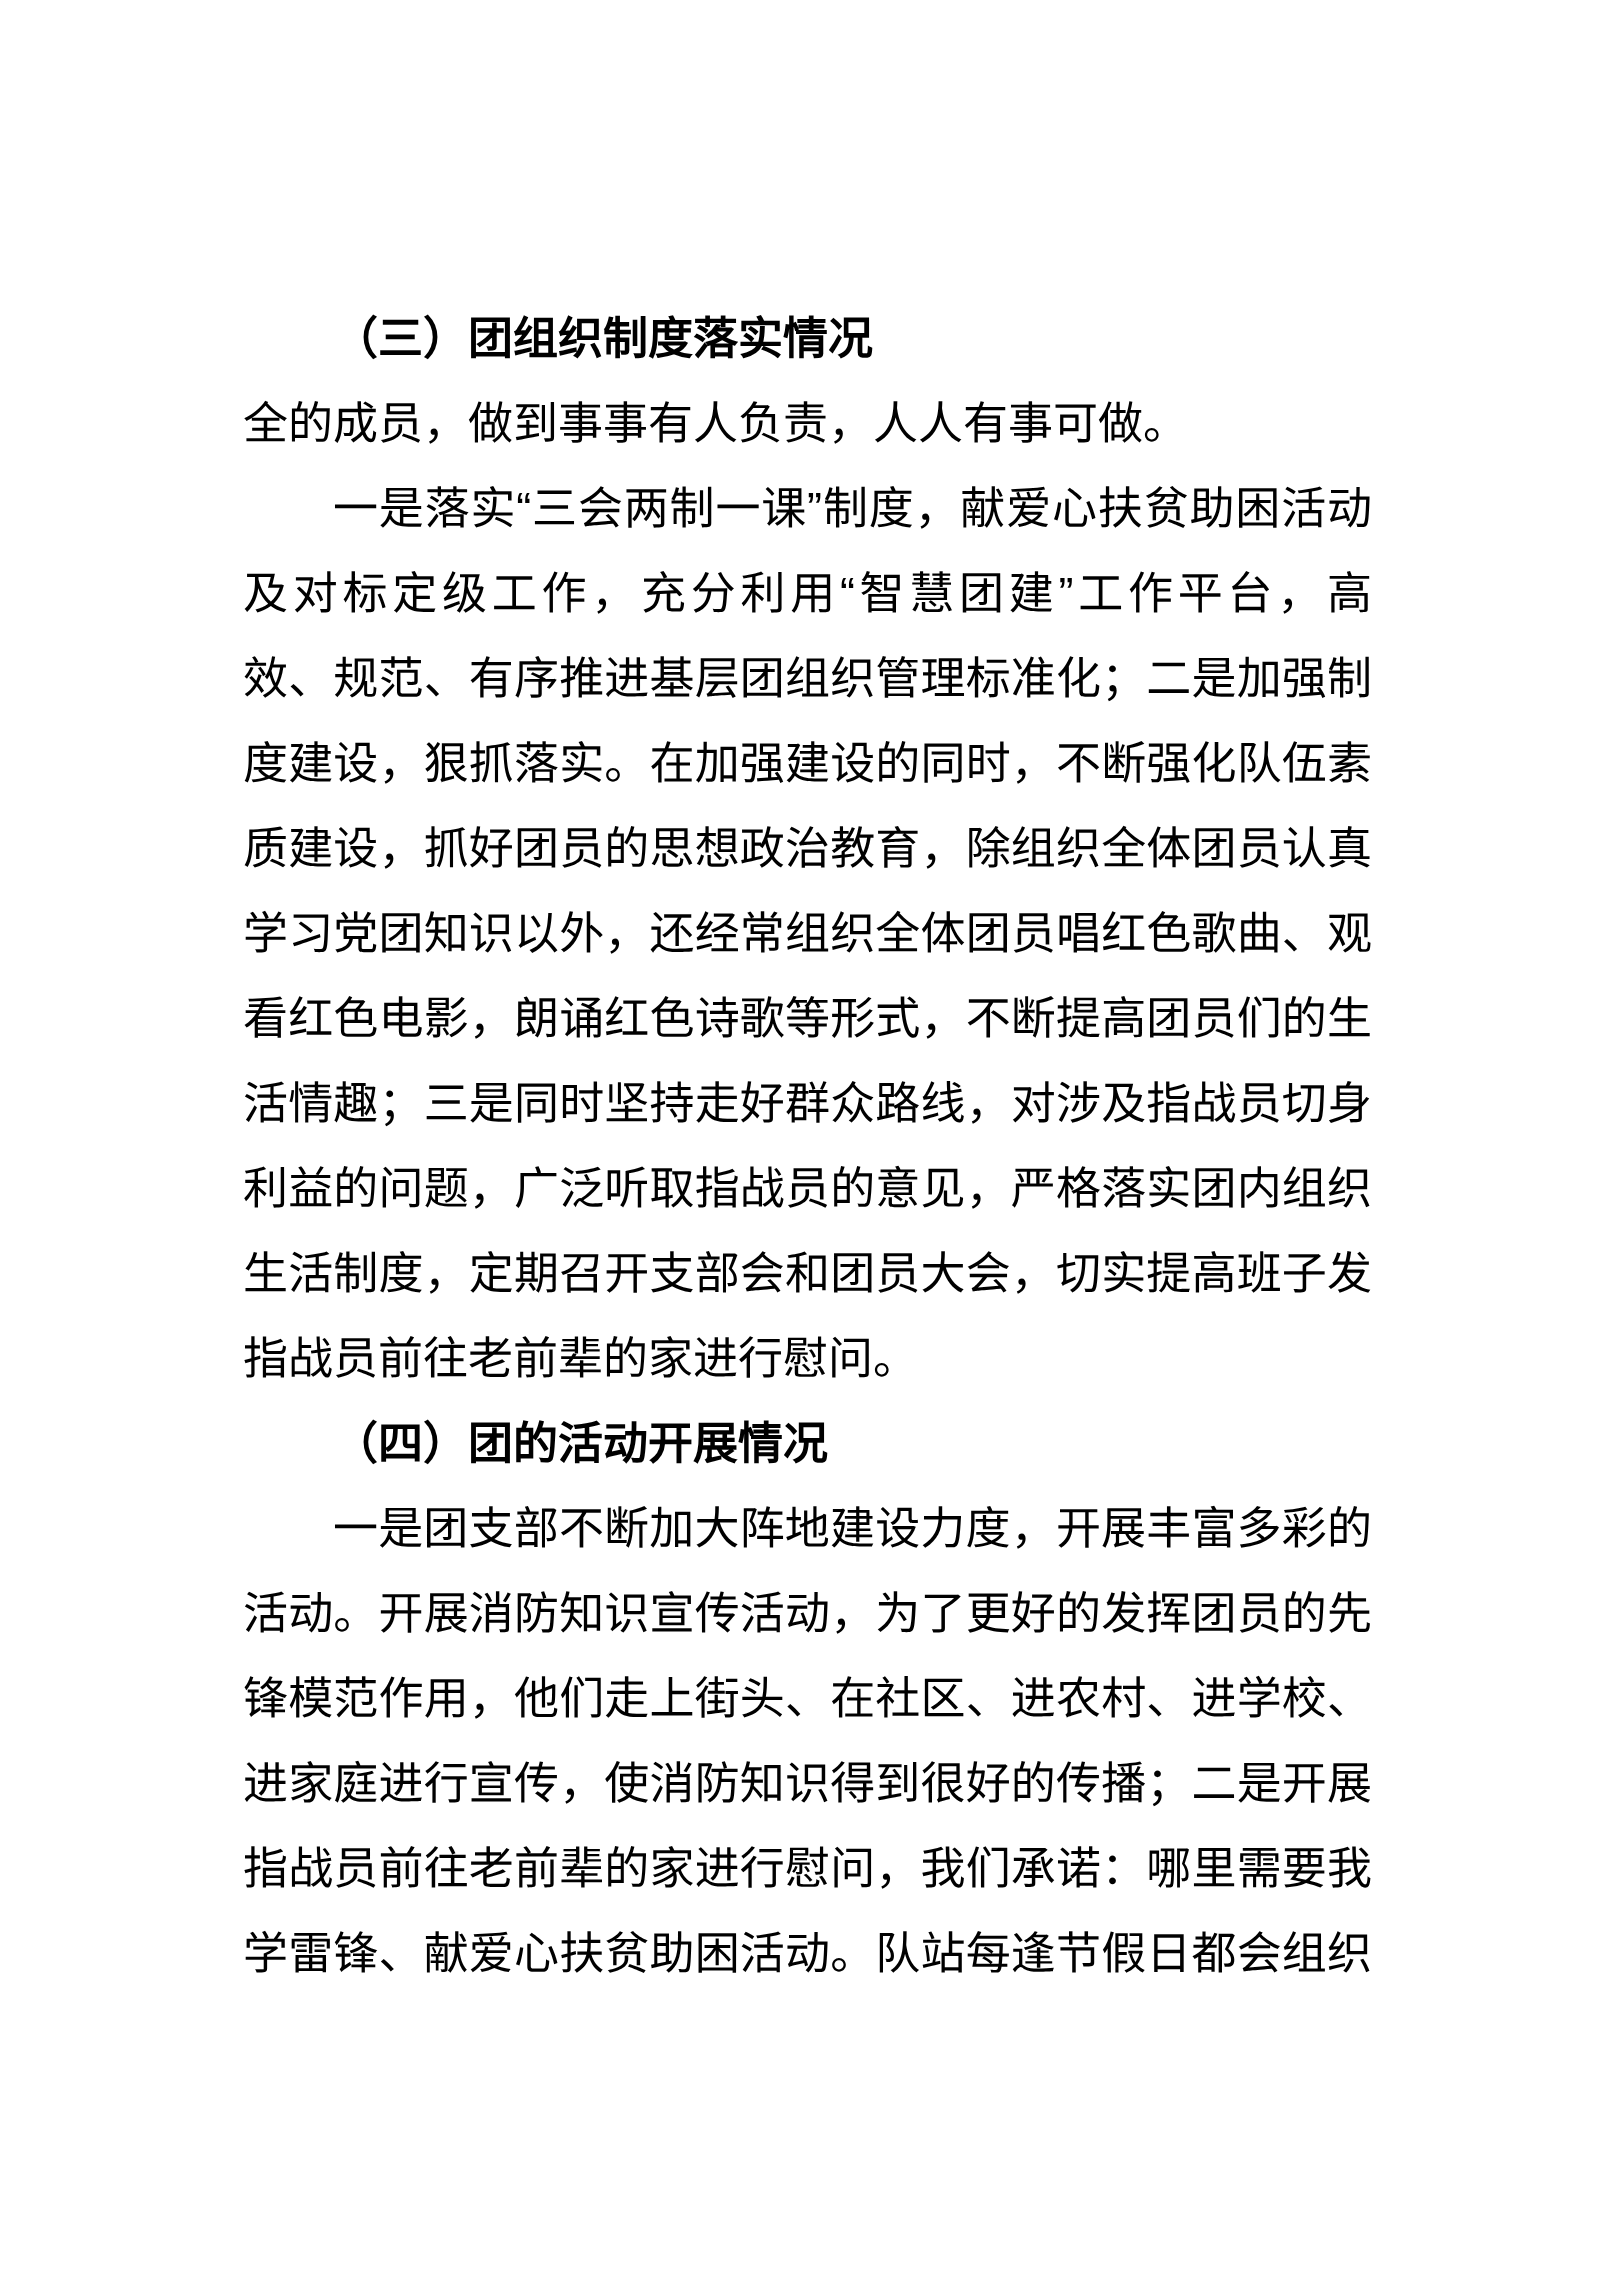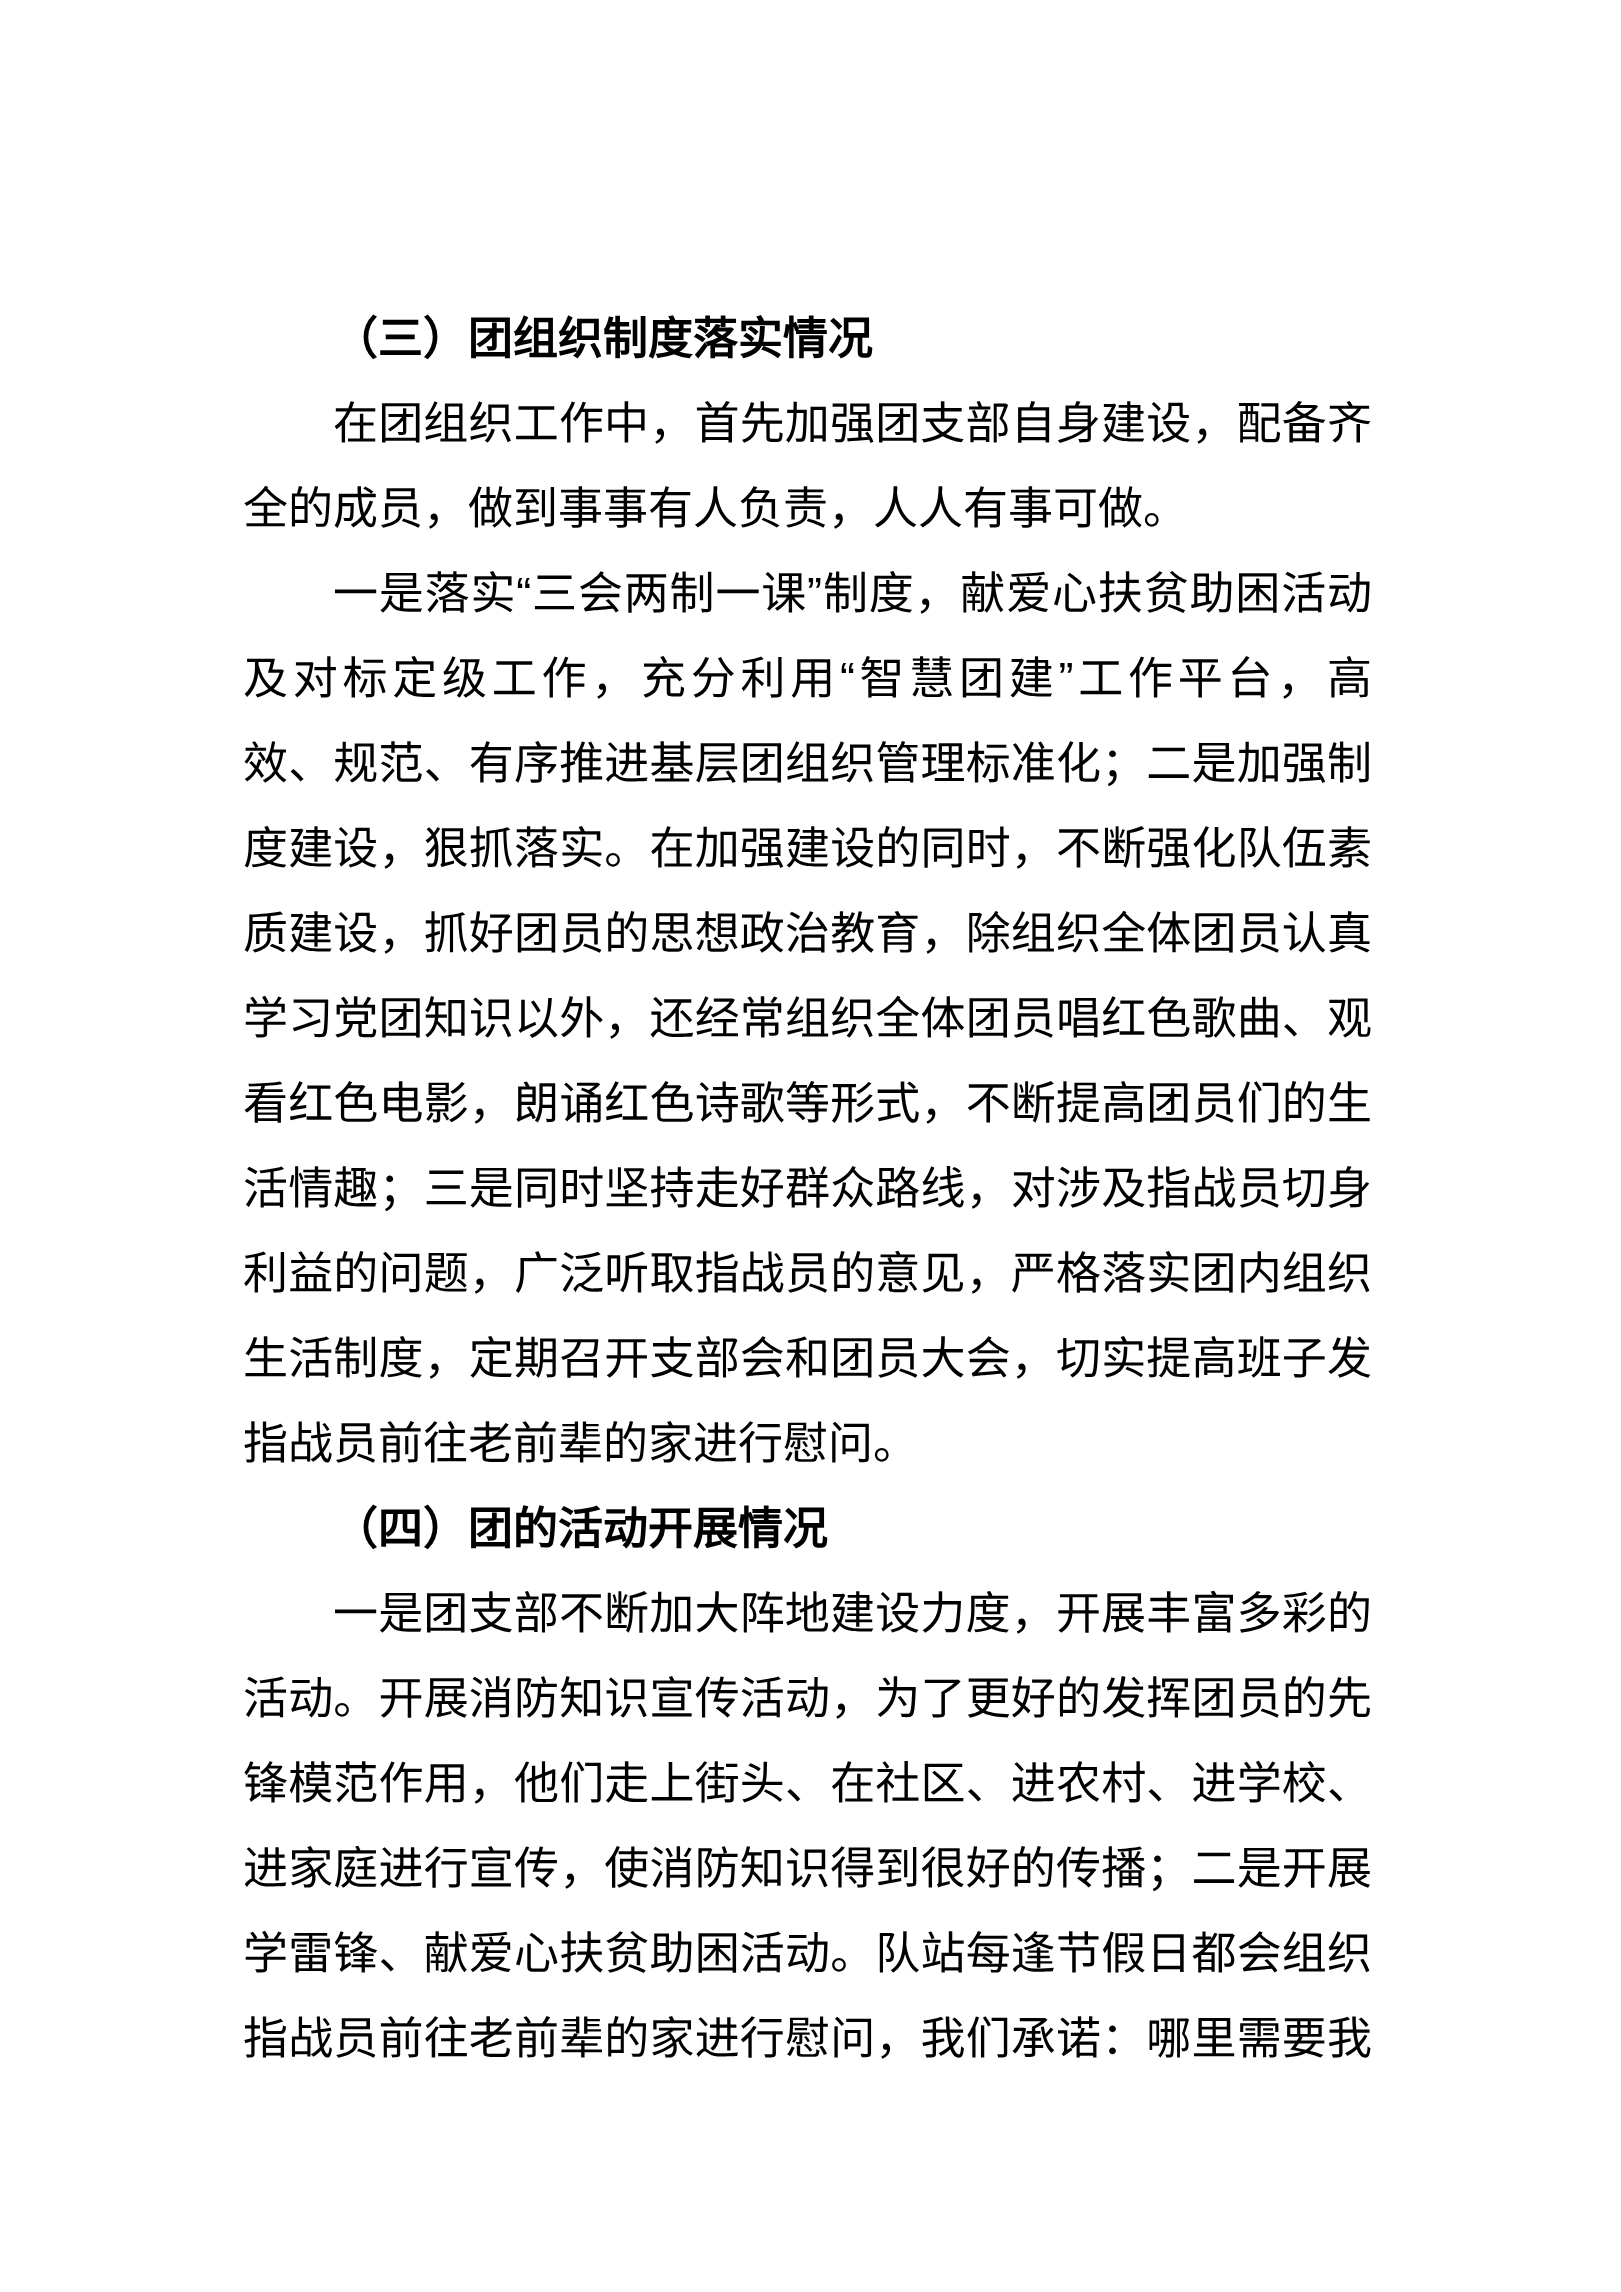"在团组织工作中，首先加强团支部自身建设，配备齐" div.line { html: <div>在团组织工作中，首先加强团支部自身建设，配备齐</div> -> none }
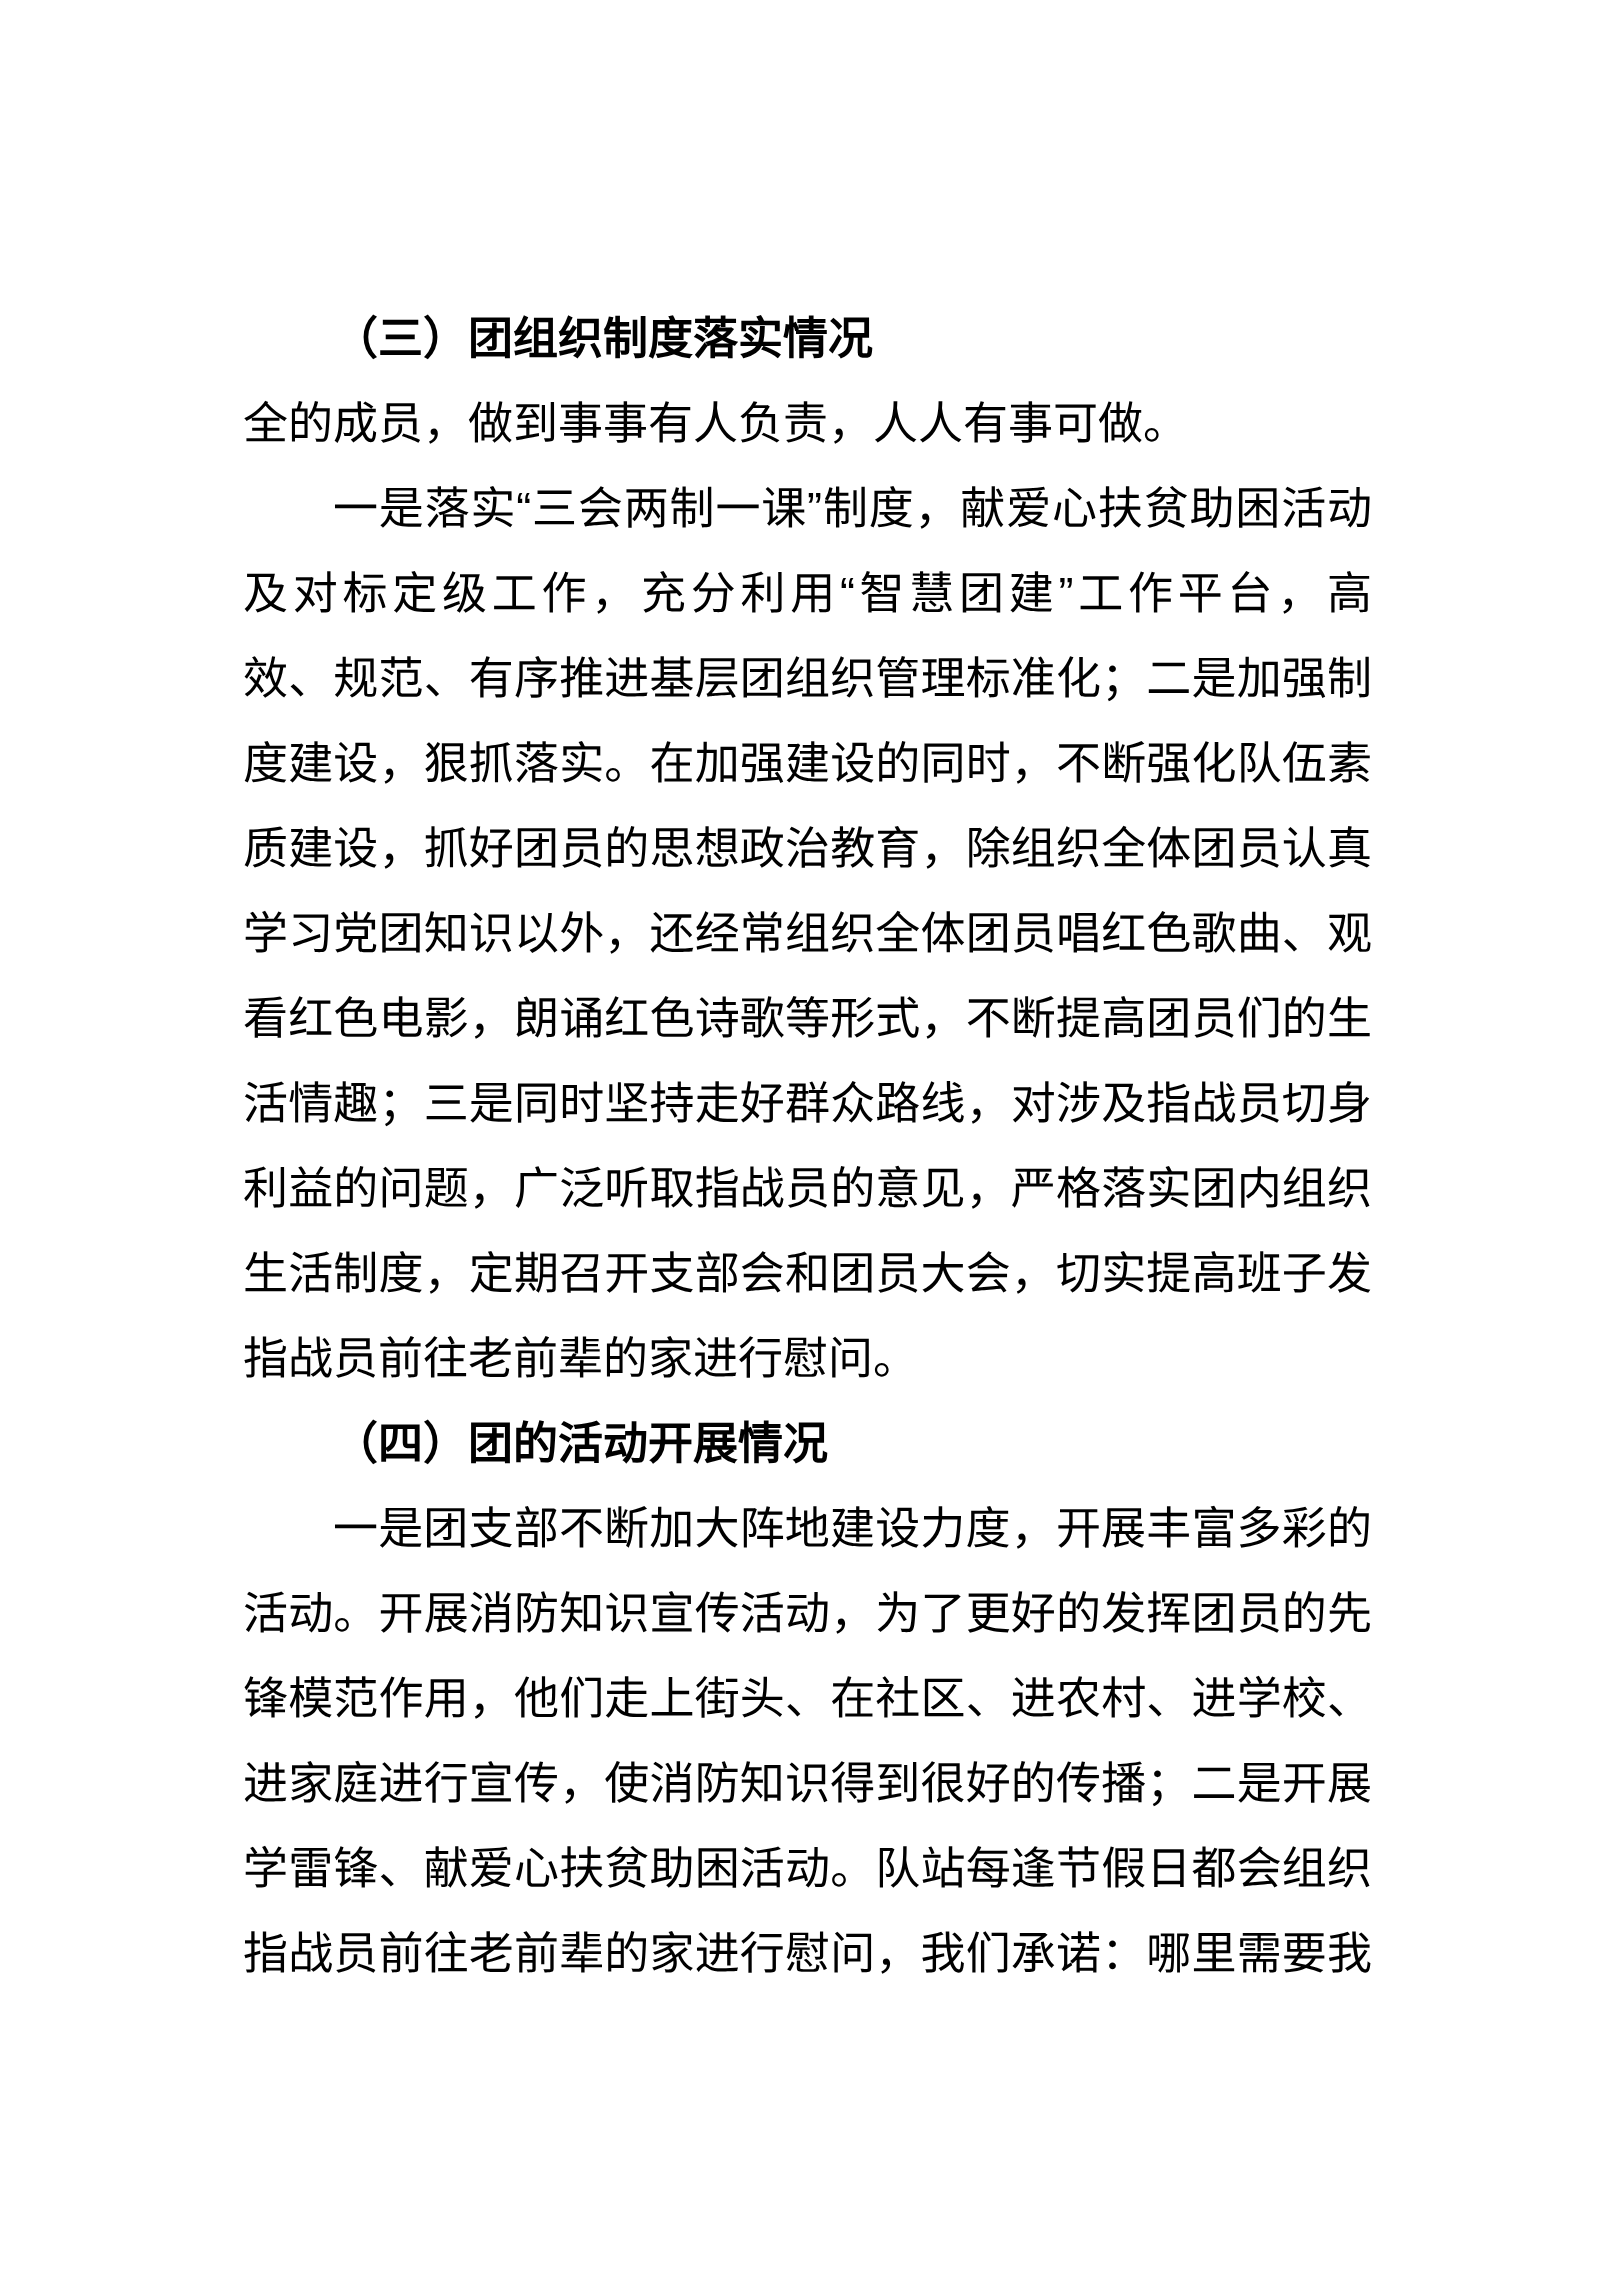"学雷锋、献爱心扶贫助困活动。队站每逢节假日都会组织" div.line { order: before "指战员前往老前辈的家进行慰问，我们承诺：哪里需要我" -> after "指战员前往老前辈的家进行慰问，我们承诺：哪里需要我" }
